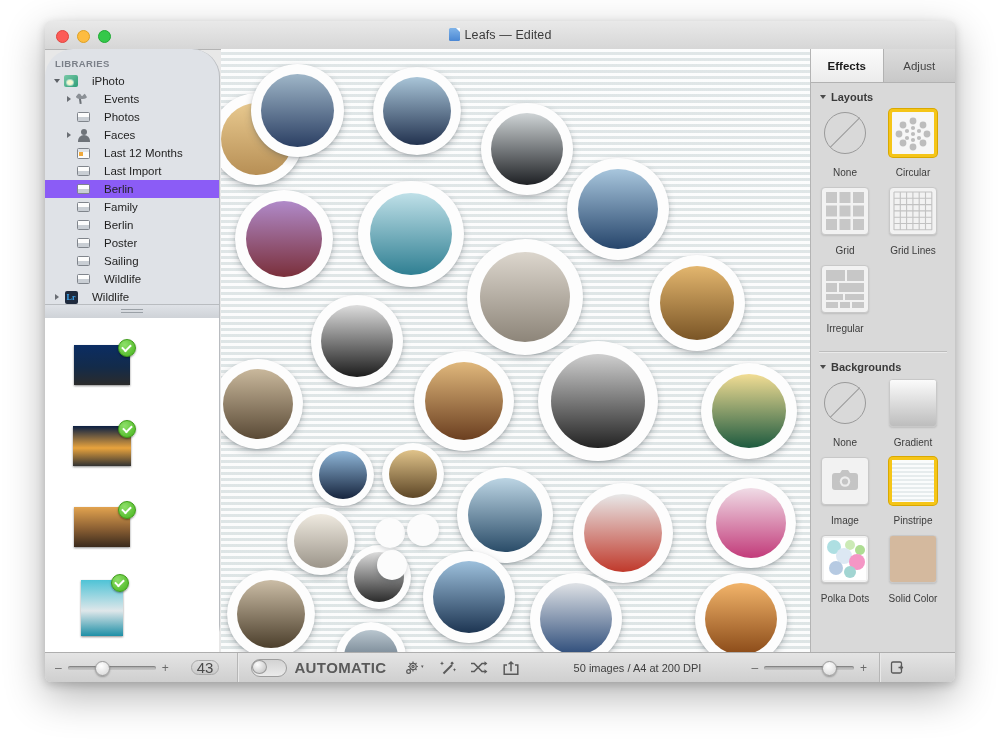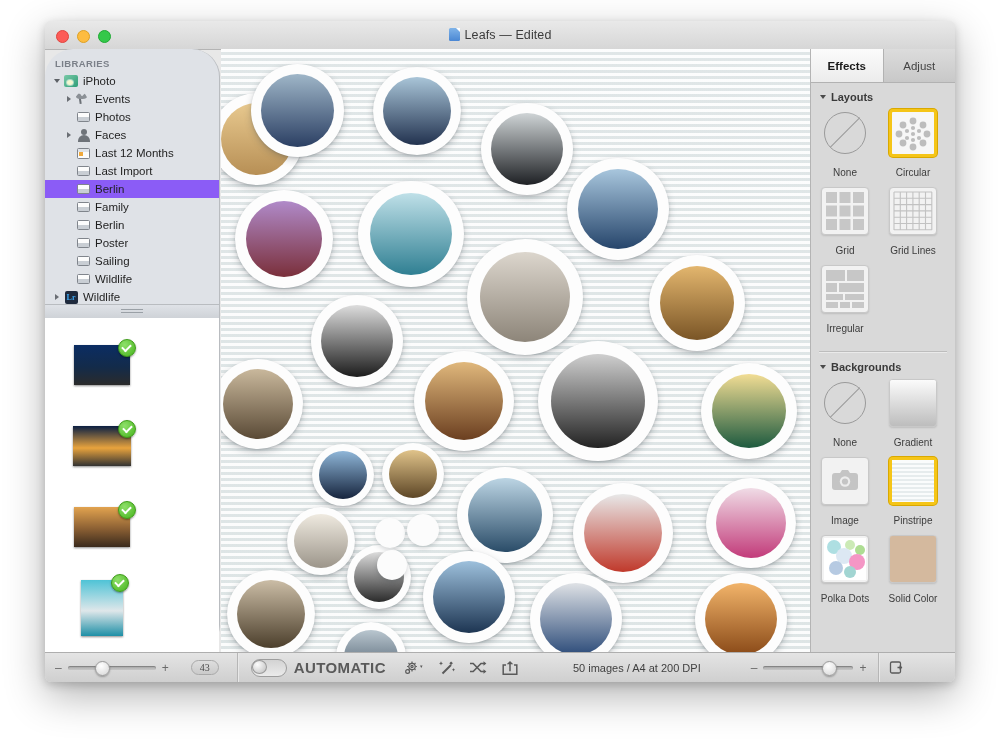"Lr" .ti { margin-right: 4px -> 13px }
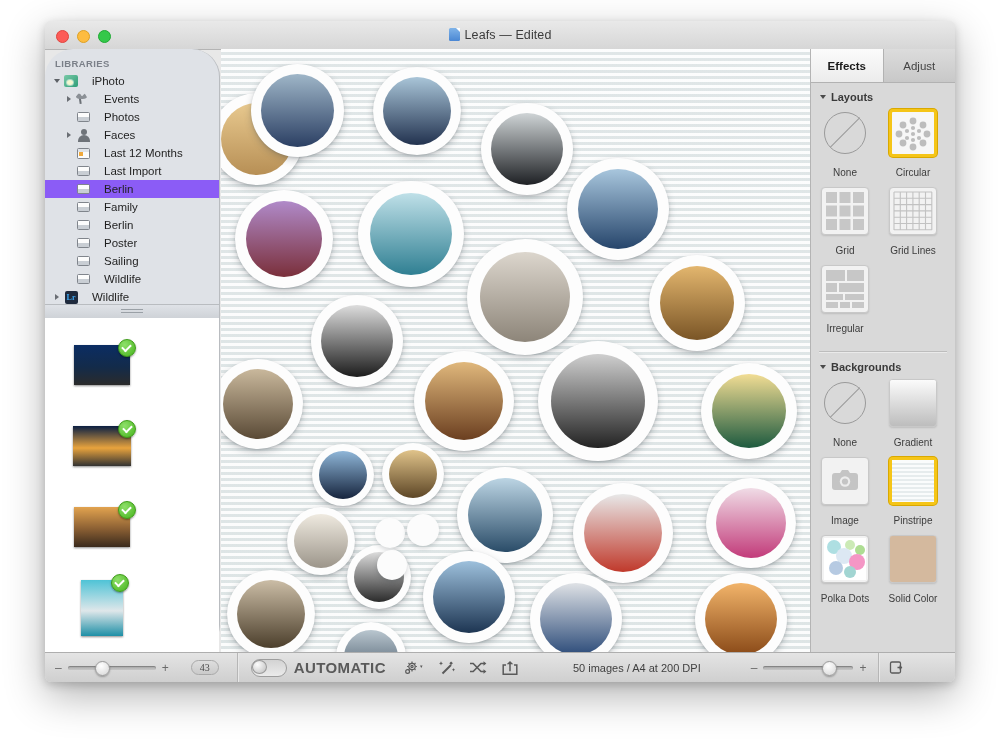"43" .pill { font-family: Liberation Serif, serif -> none; font-size: 10px -> 15px }
